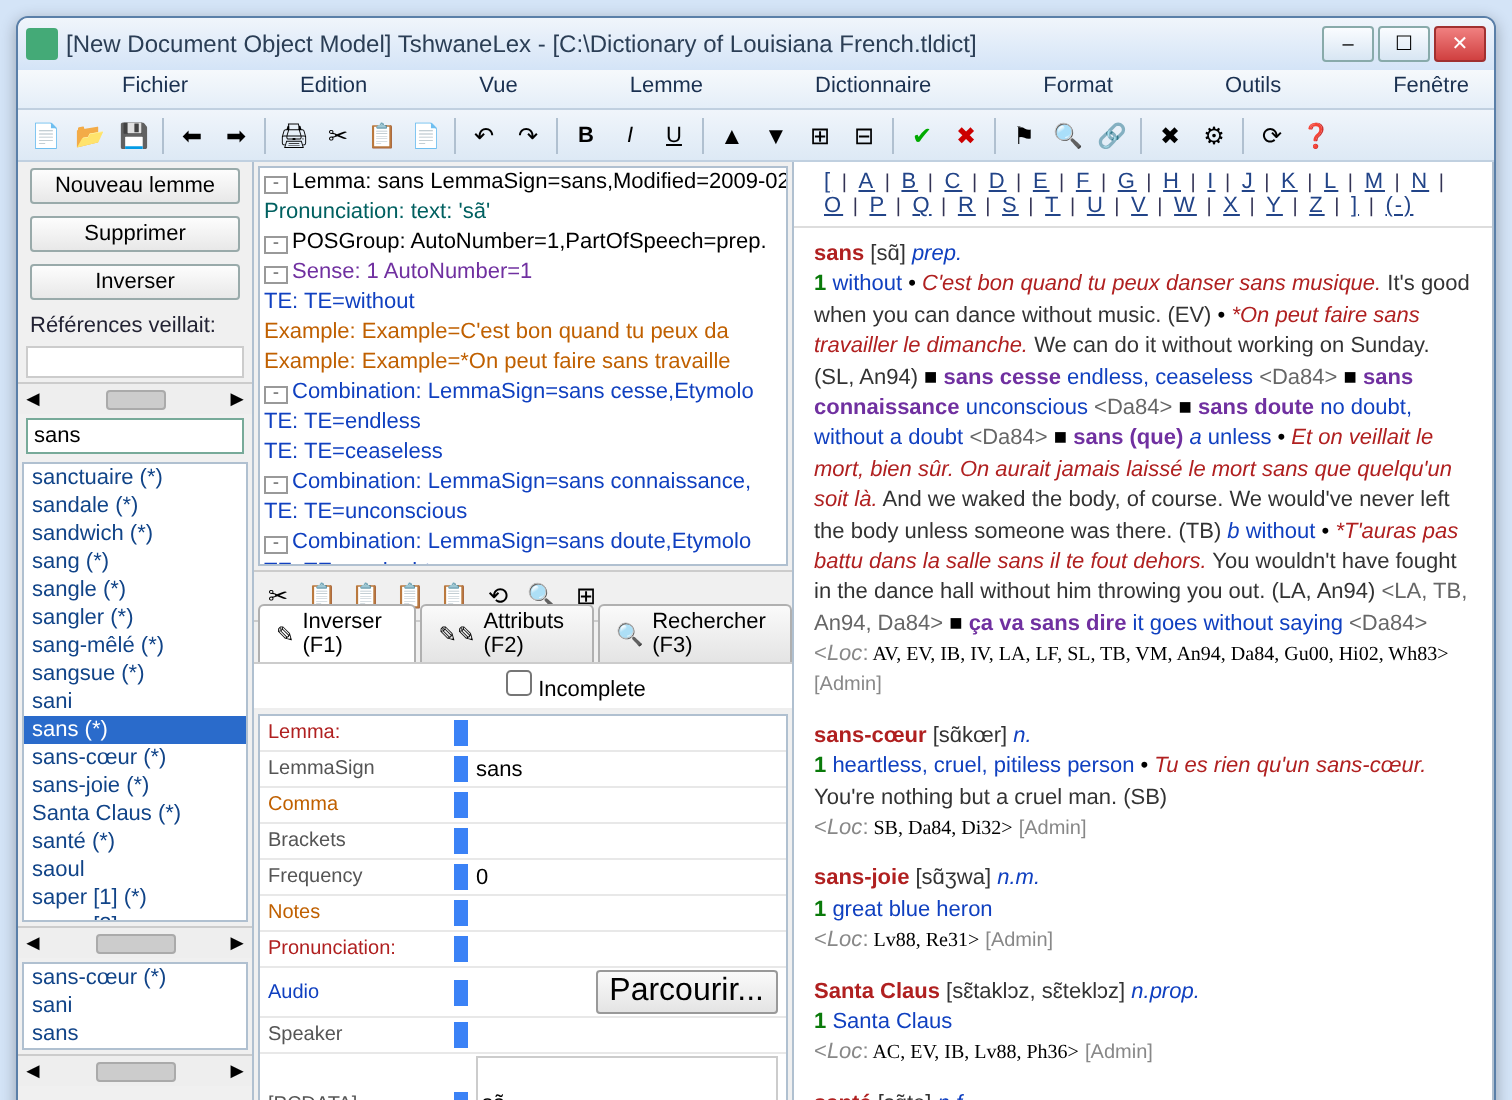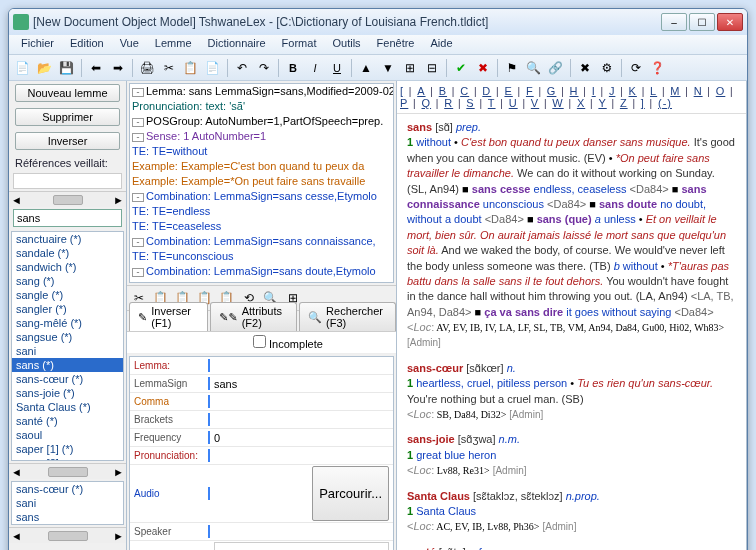"Fichier" .menubar span { margin-left: none -> 40px }
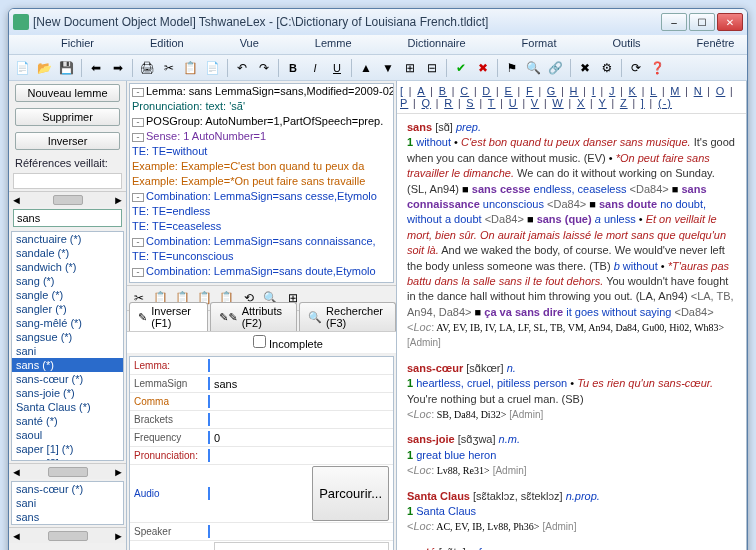"[ | A | B" .alpha { padding: 4px 2px -> 4px 14px }
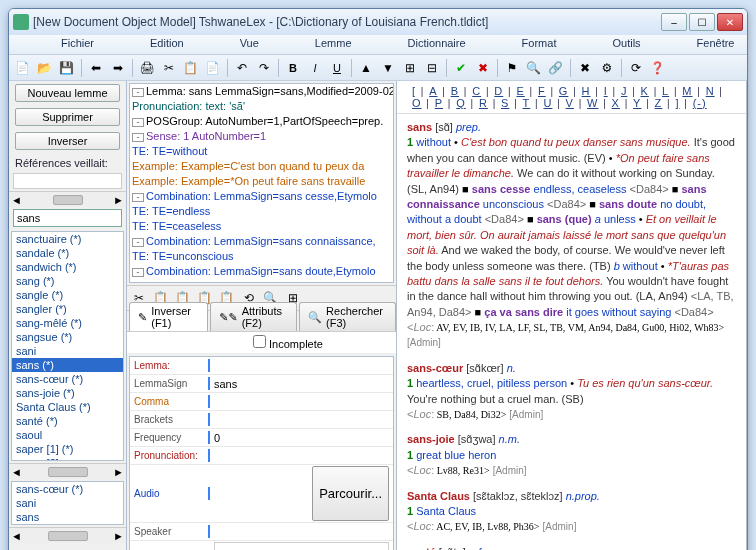"Lemma:" .attrrow .k { border-right: 2px solid #3b82f6 -> 7px solid #3b82f6; width: 80px -> 104px }
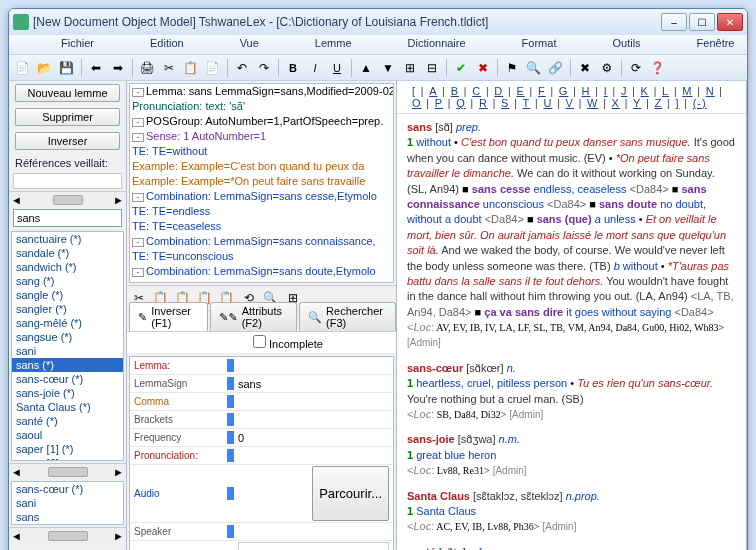"Notes" div.attrrow { html: none -> <div> <div>Notes</div> <div></div> </div> }
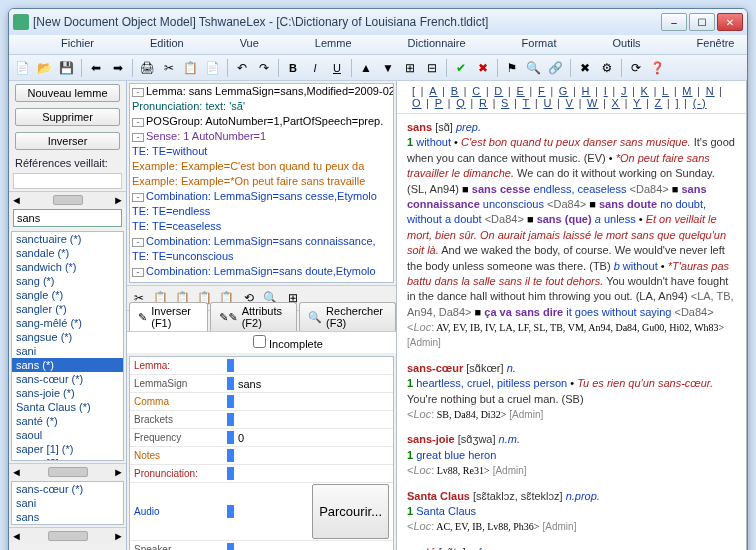"Parcourir..." .smbtn { font-size: 13px -> 16px; padding: 19px 6px -> 1px 6px }
